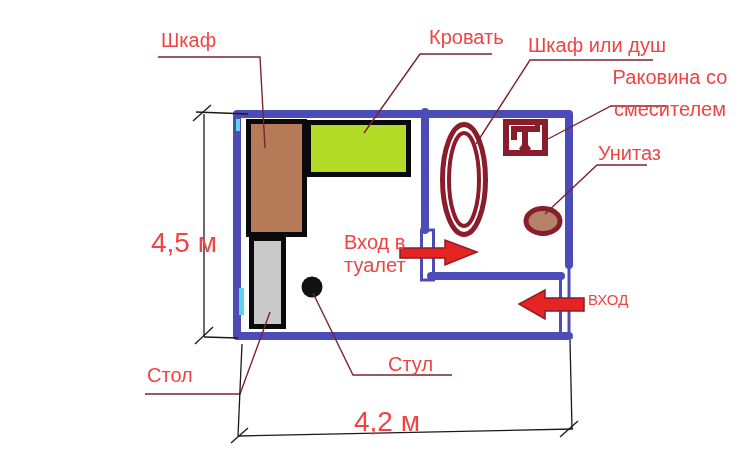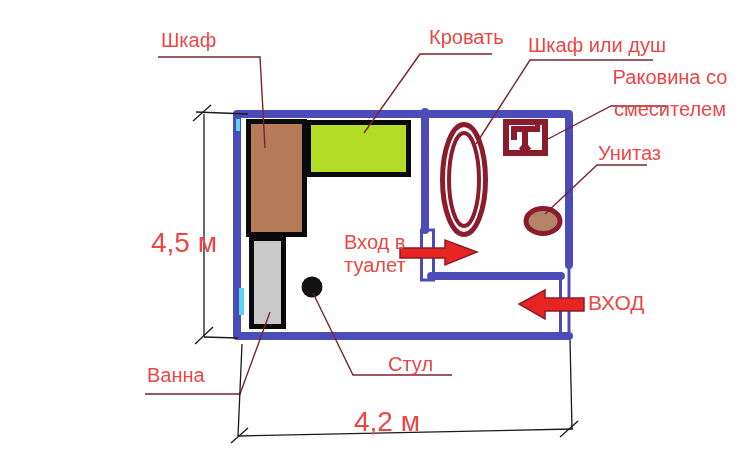"ВХОД" .lbl-vhod { font-size: 21px -> 15px }
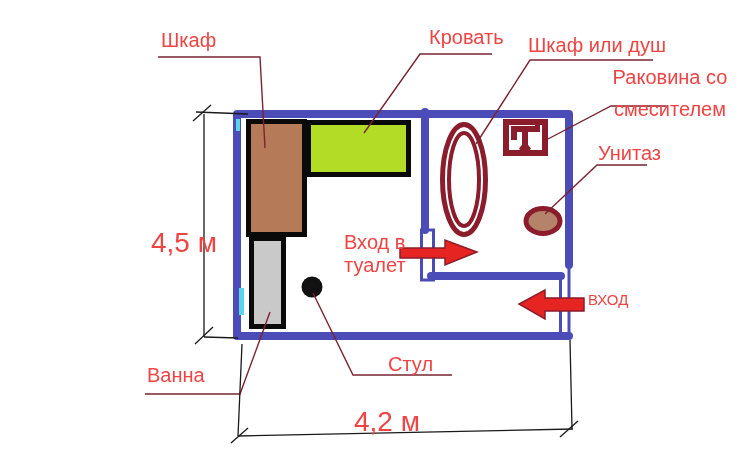"Ванна" div.lbl { text: Ванна -> Стол }
